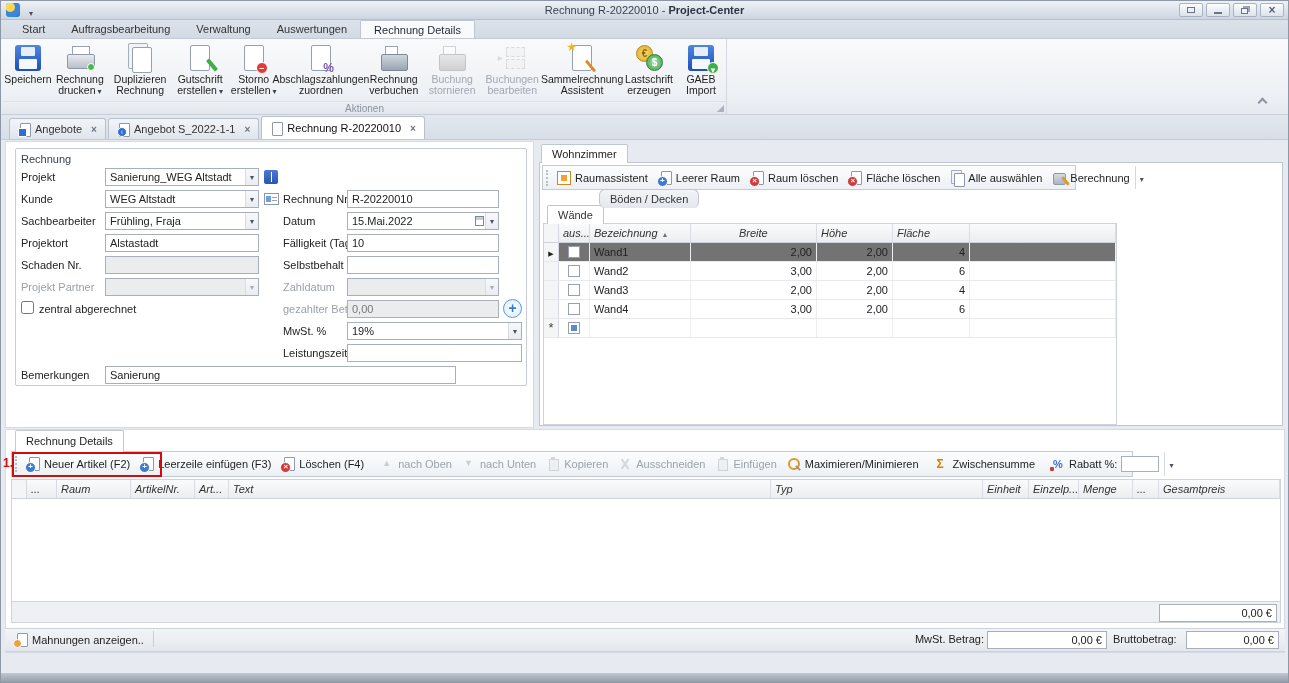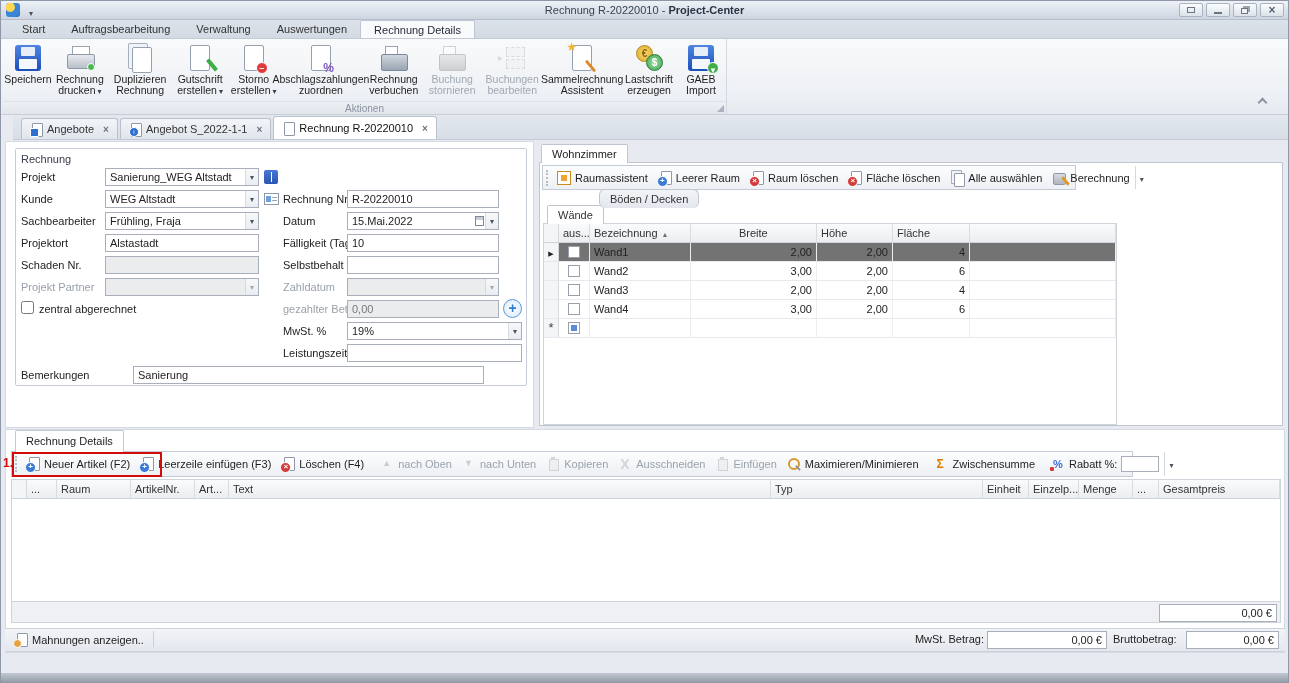"Angebote" .doctabs { left: 12px -> 0 }
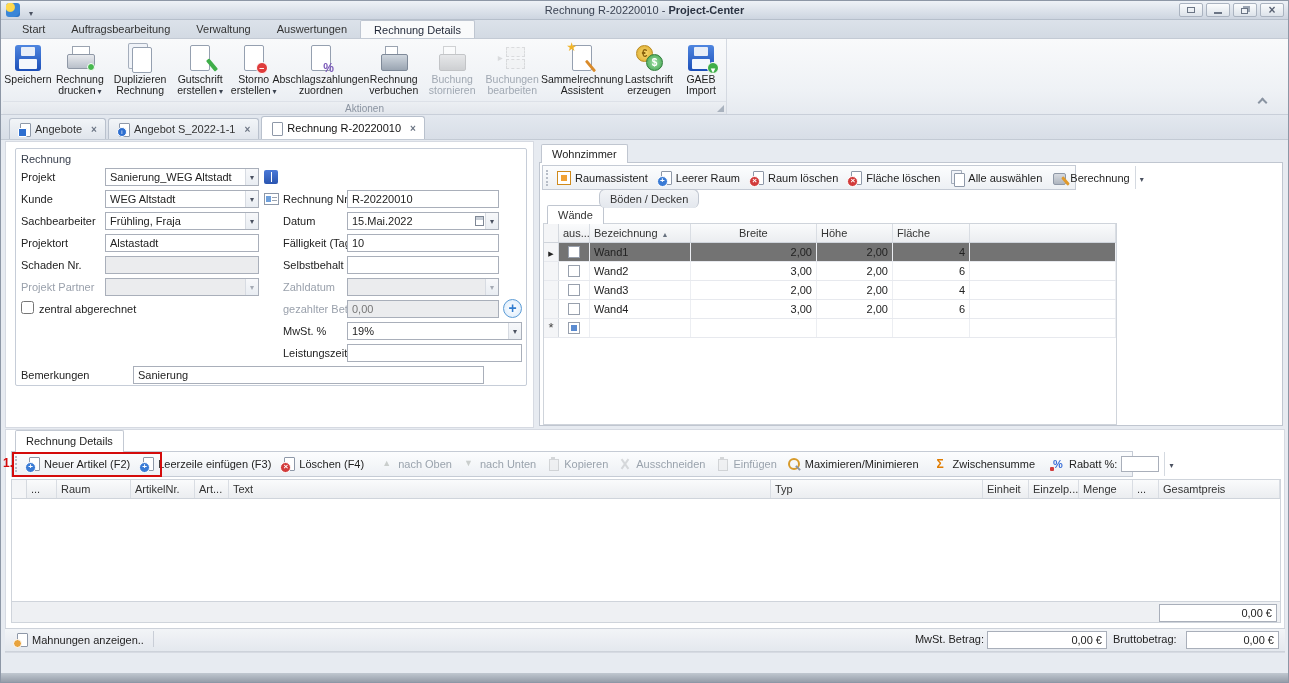"aus..." .hc { font-style: none -> italic }
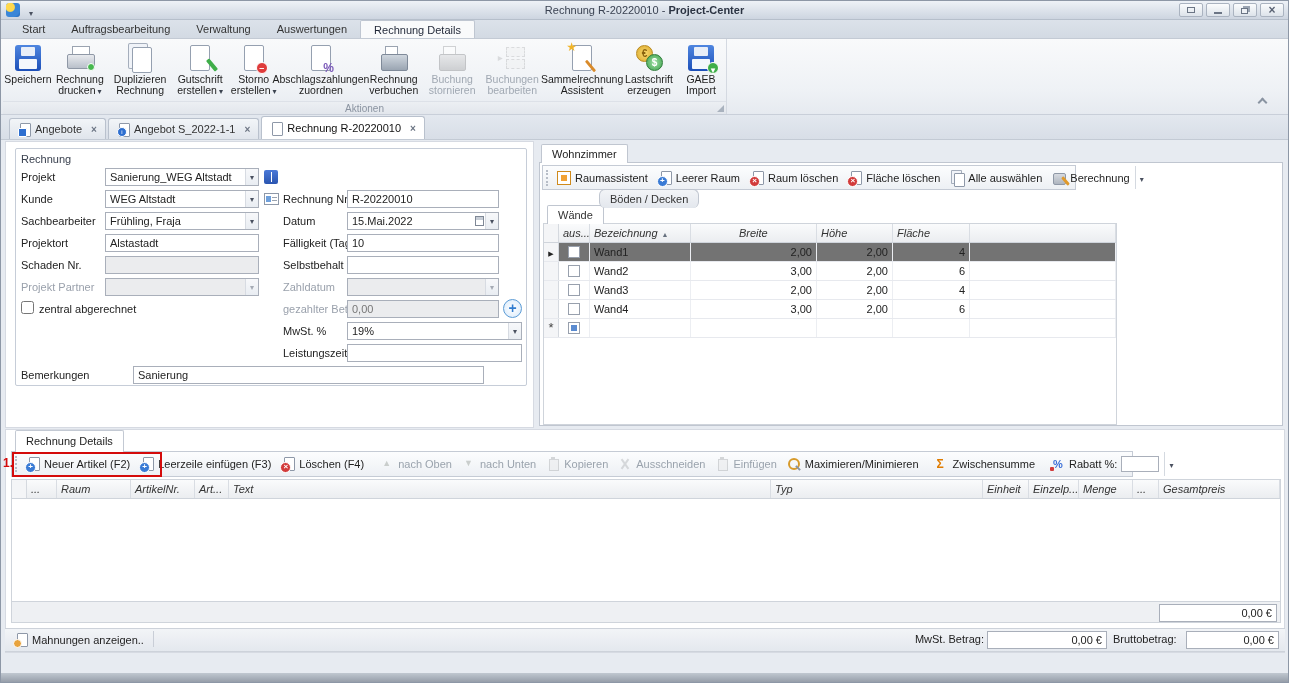"Sanierung" div.fld { margin-left: 28px -> none }
